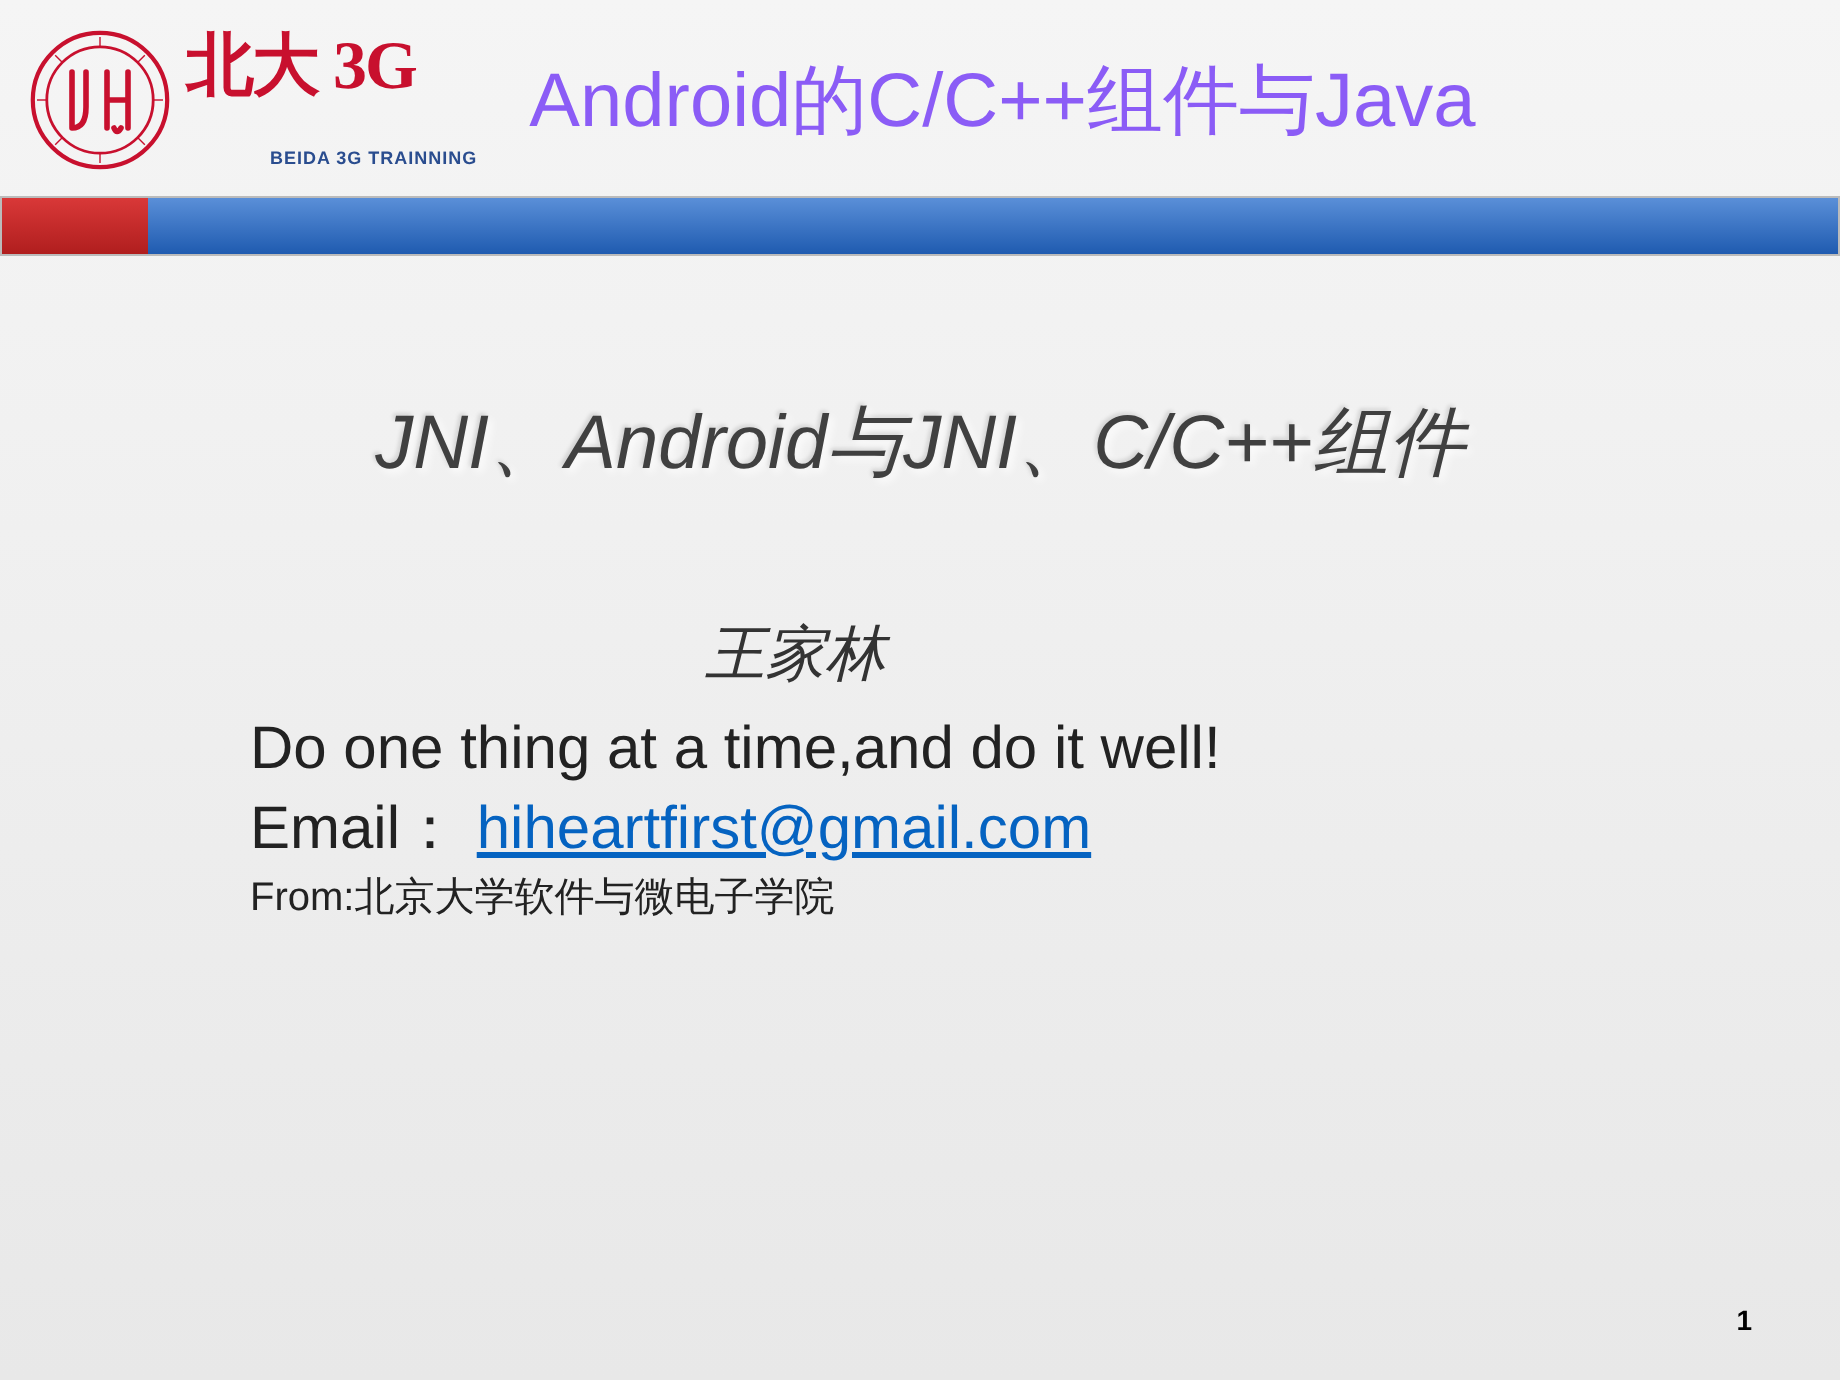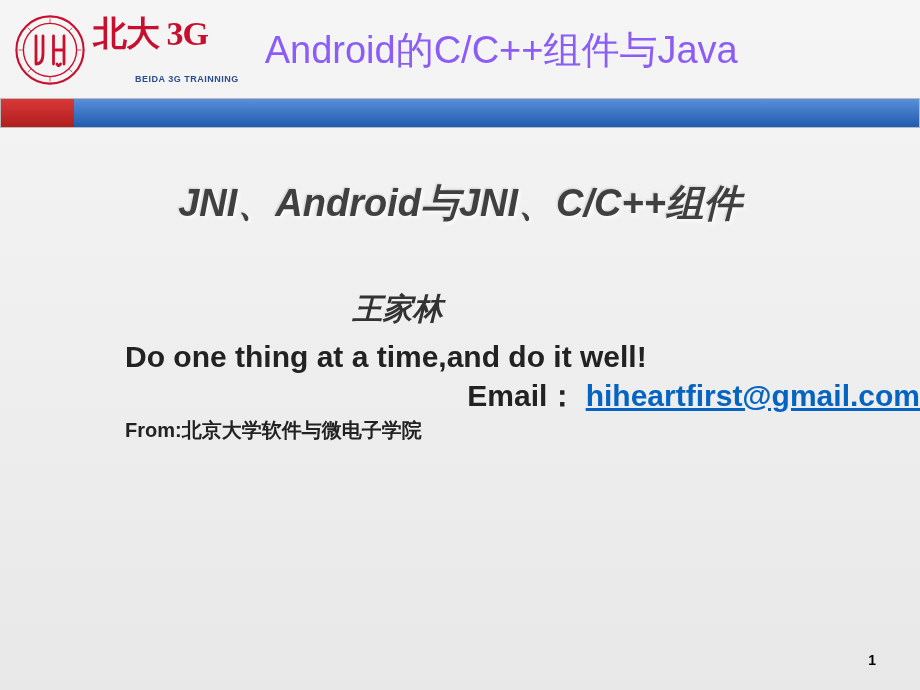"JNI、Android与JNI、C/C++组件" .content { font-weight: bold -> none; padding-top: 50px -> 68px }
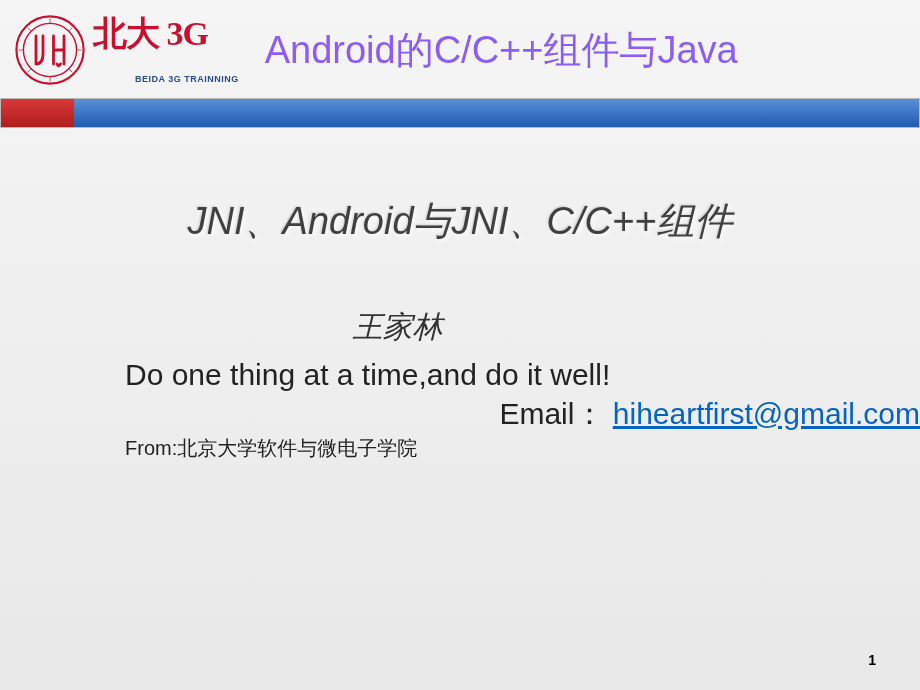"Email： hiheartfirst@gmail.com" .email-line { text-align: right -> none }
